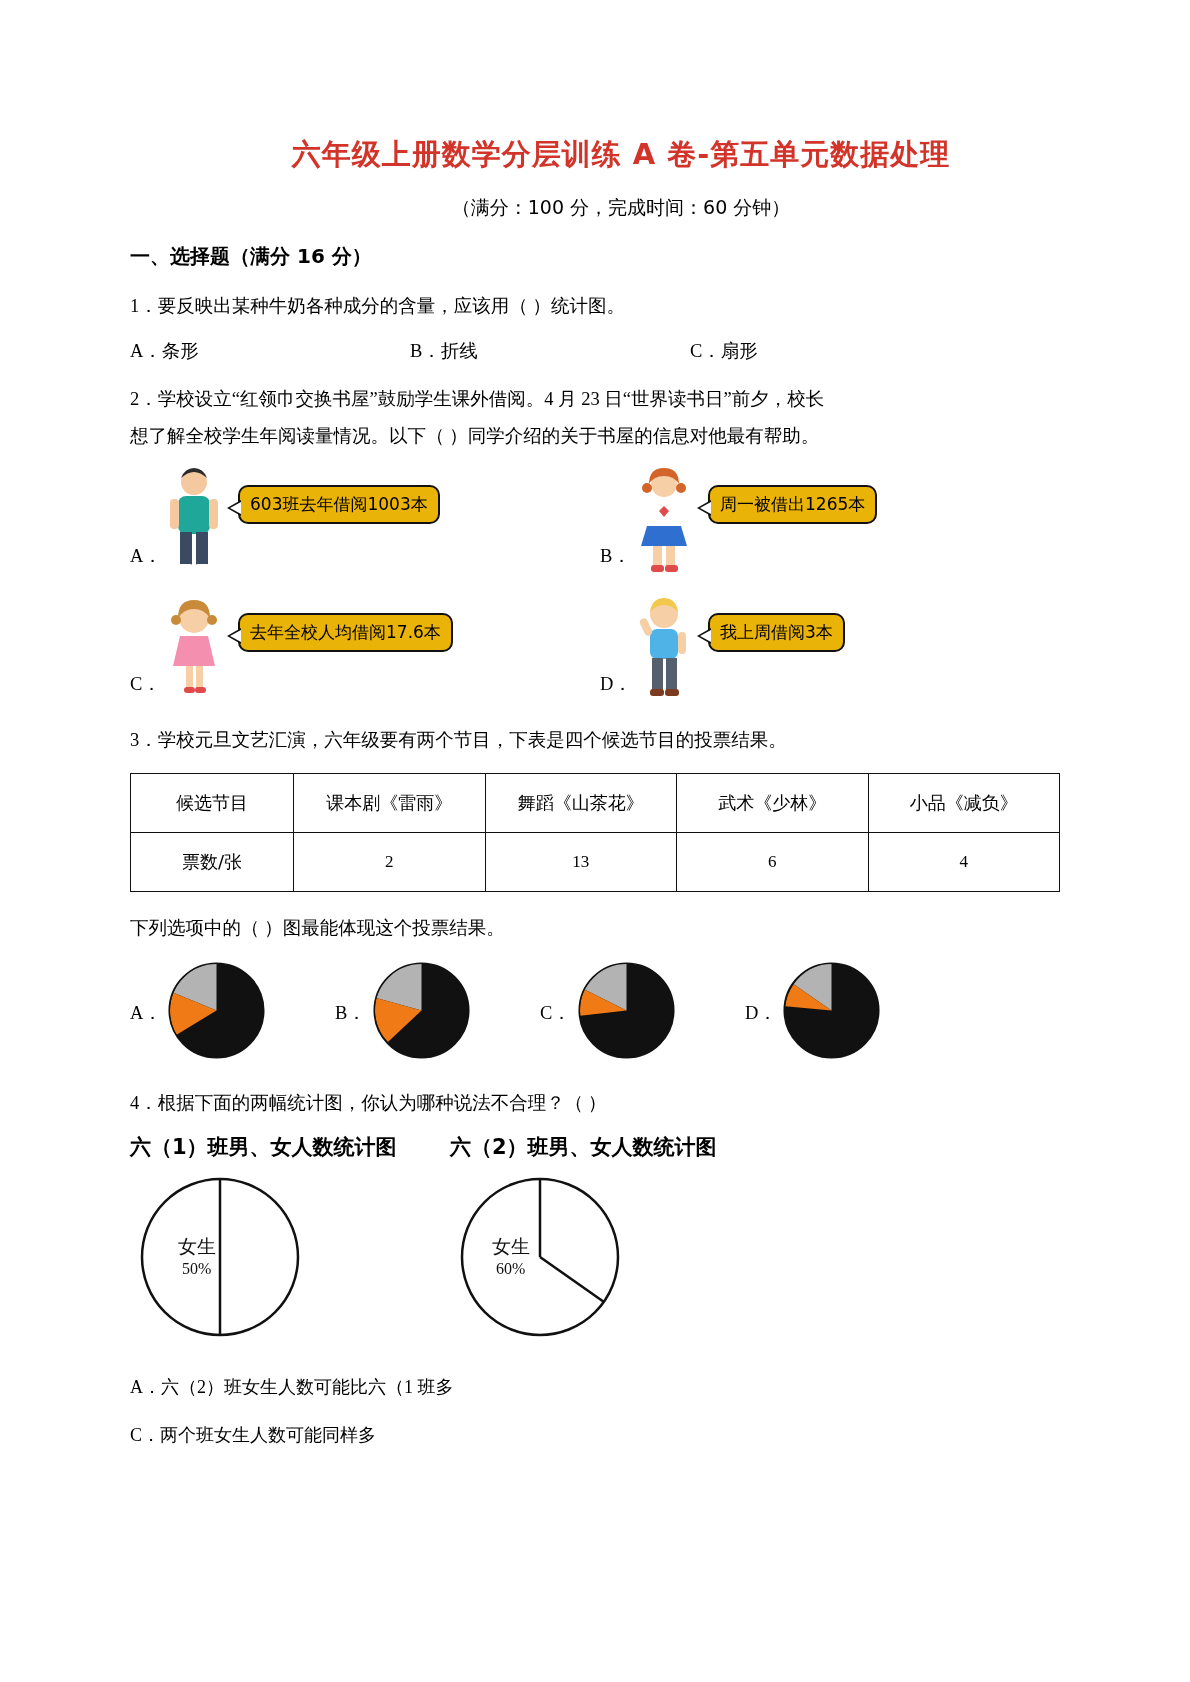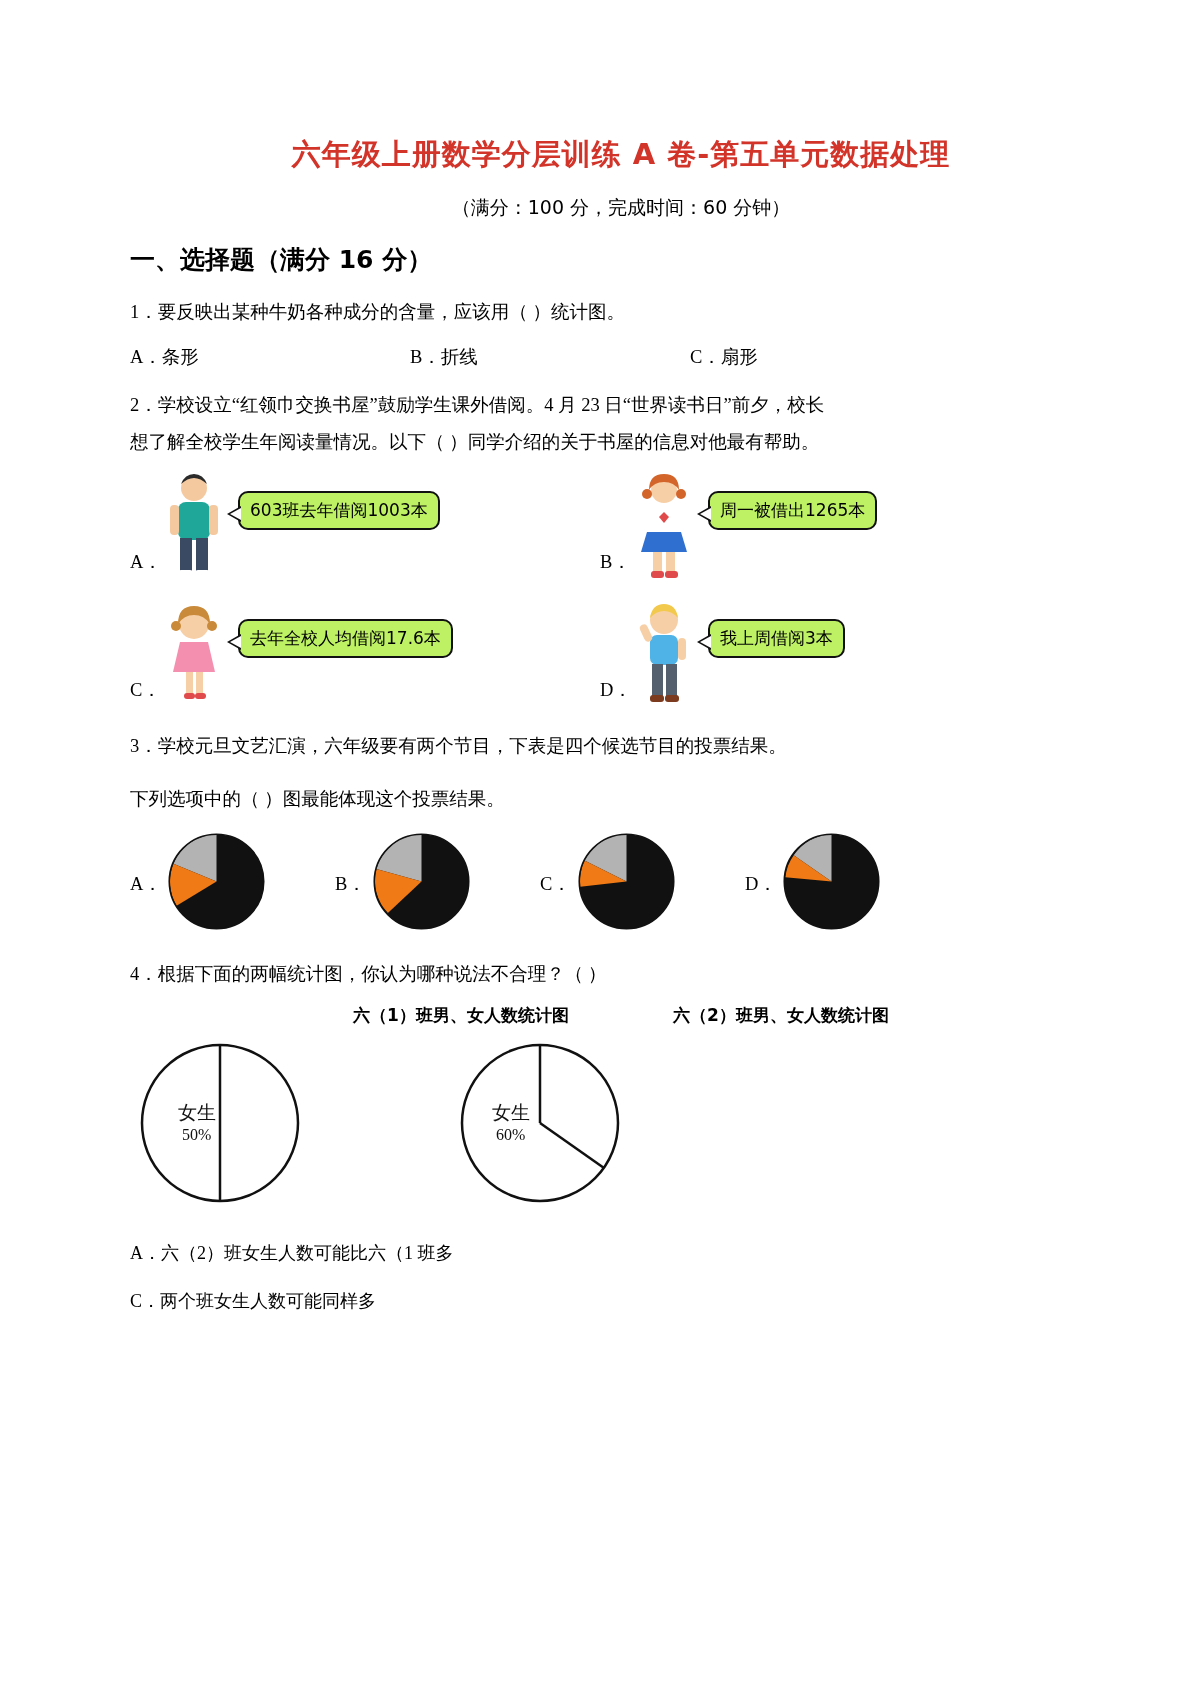"一、选择题（满分 16 分）" .section-head { font-size: 25px -> 20px }
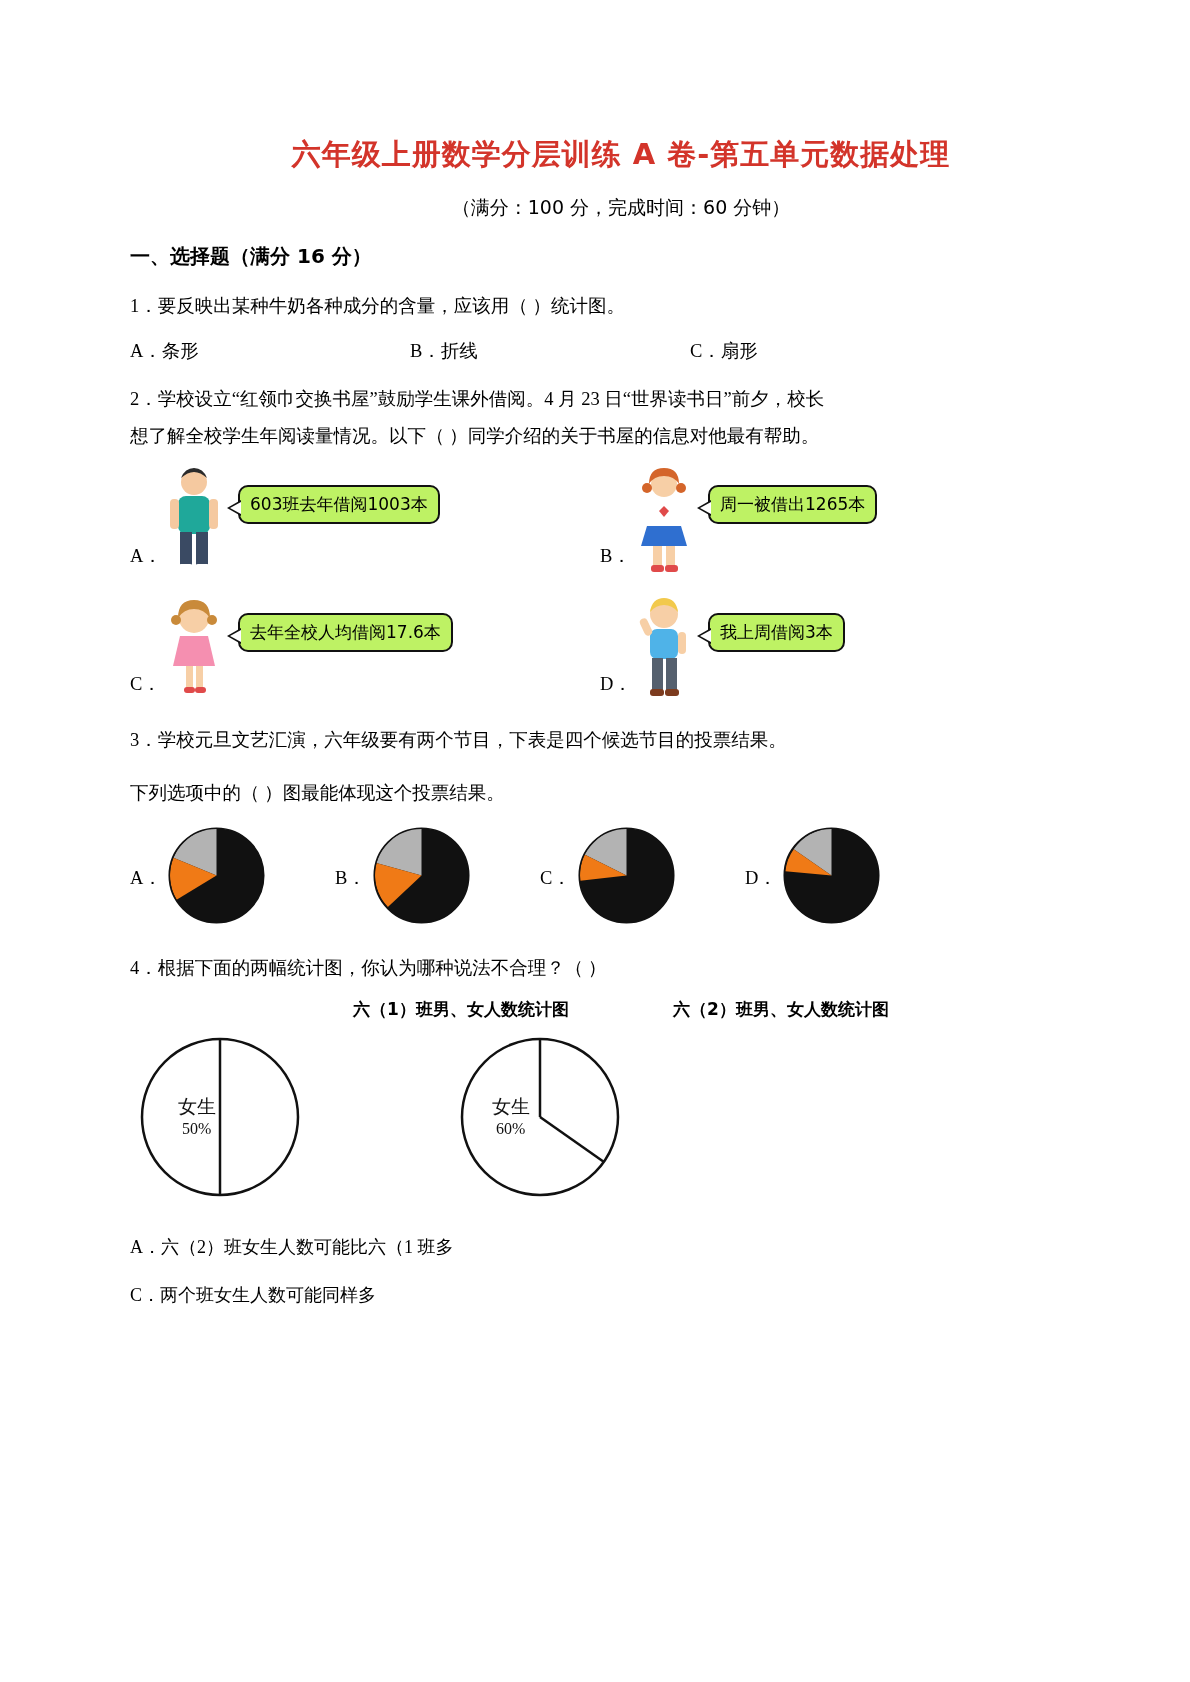"603班去年借阅1003本" .bubble { background: #bef264 -> #eab308 }
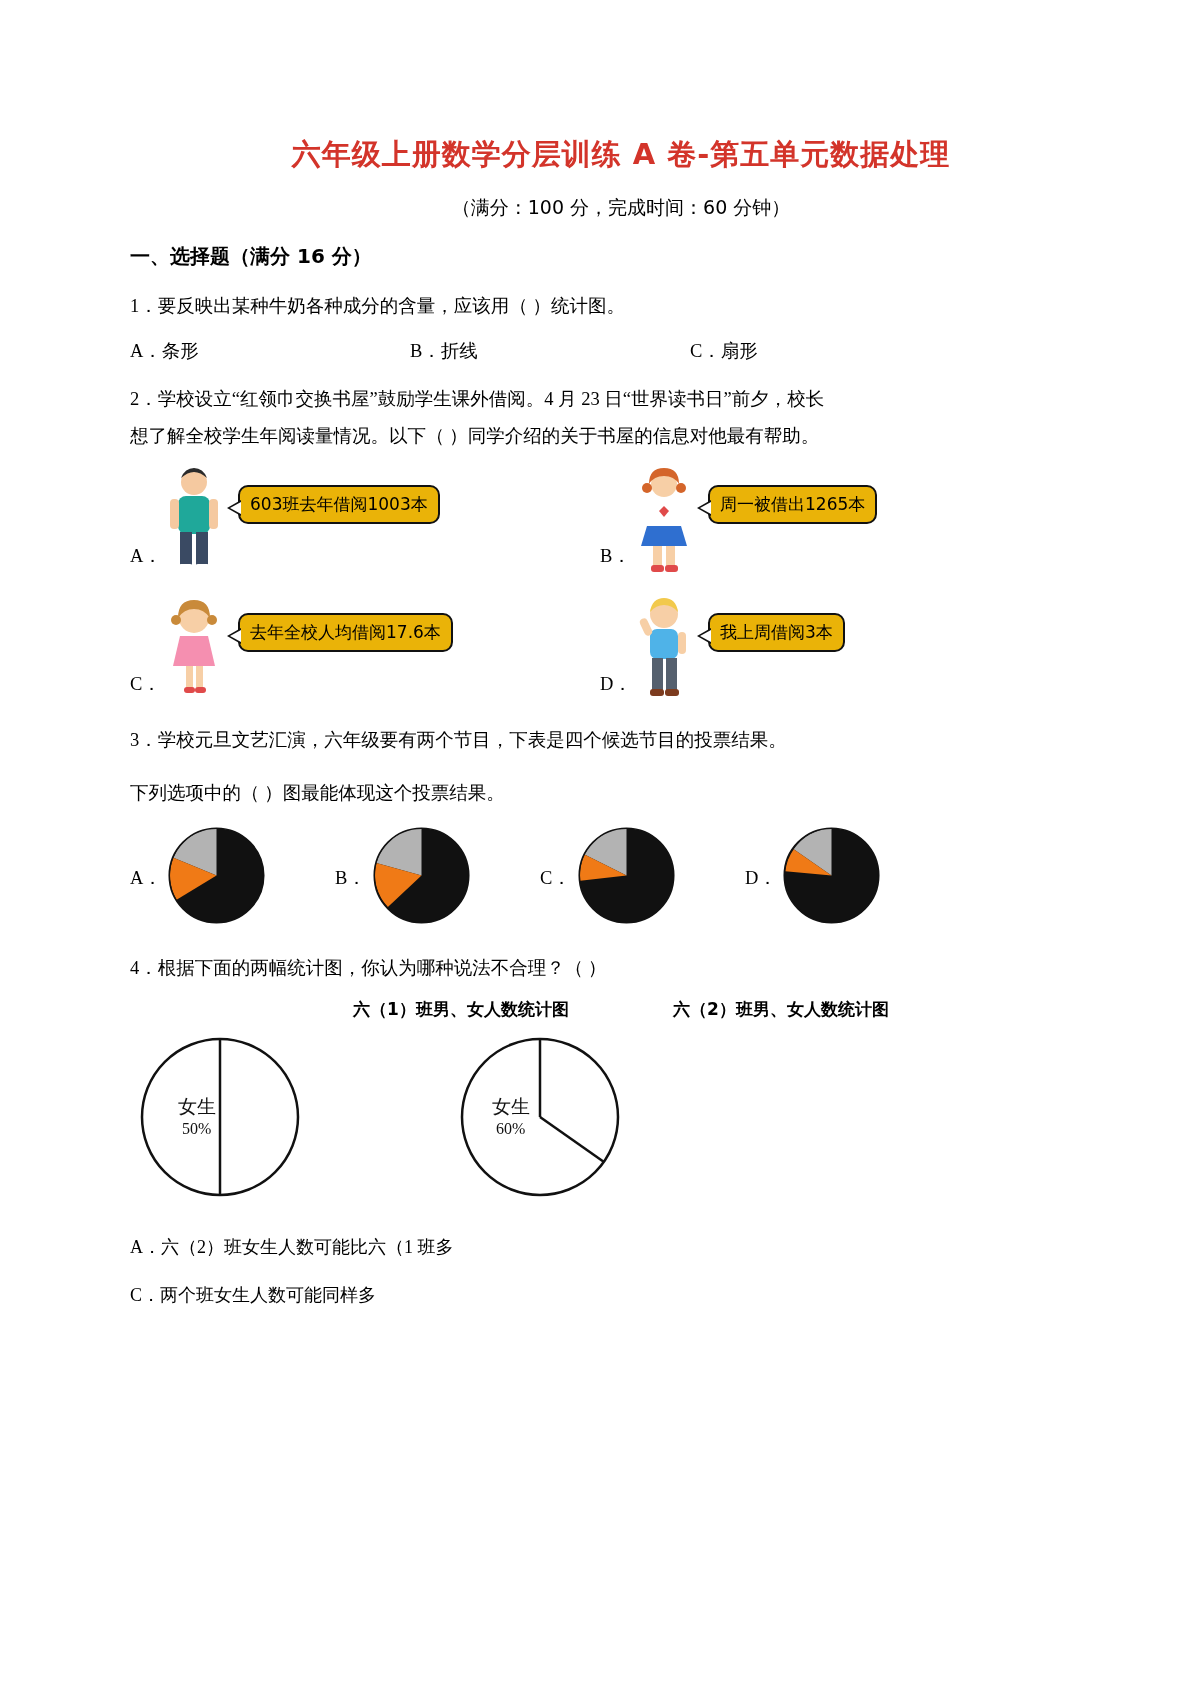"候选节目" table.vote { html: none -> <table> <tbody> <tr> <td>候选节目</td> <td>课本剧《雷雨》</td> <td>舞蹈《山茶花》</td> <td>武术《少林》</td> <td>小品《减负》</td> </tr> <tr> <td>票数/张</td> <td>2</td> <td>13</td> <td>6</td> <td>4</td> </tr> </tbody> </table> }
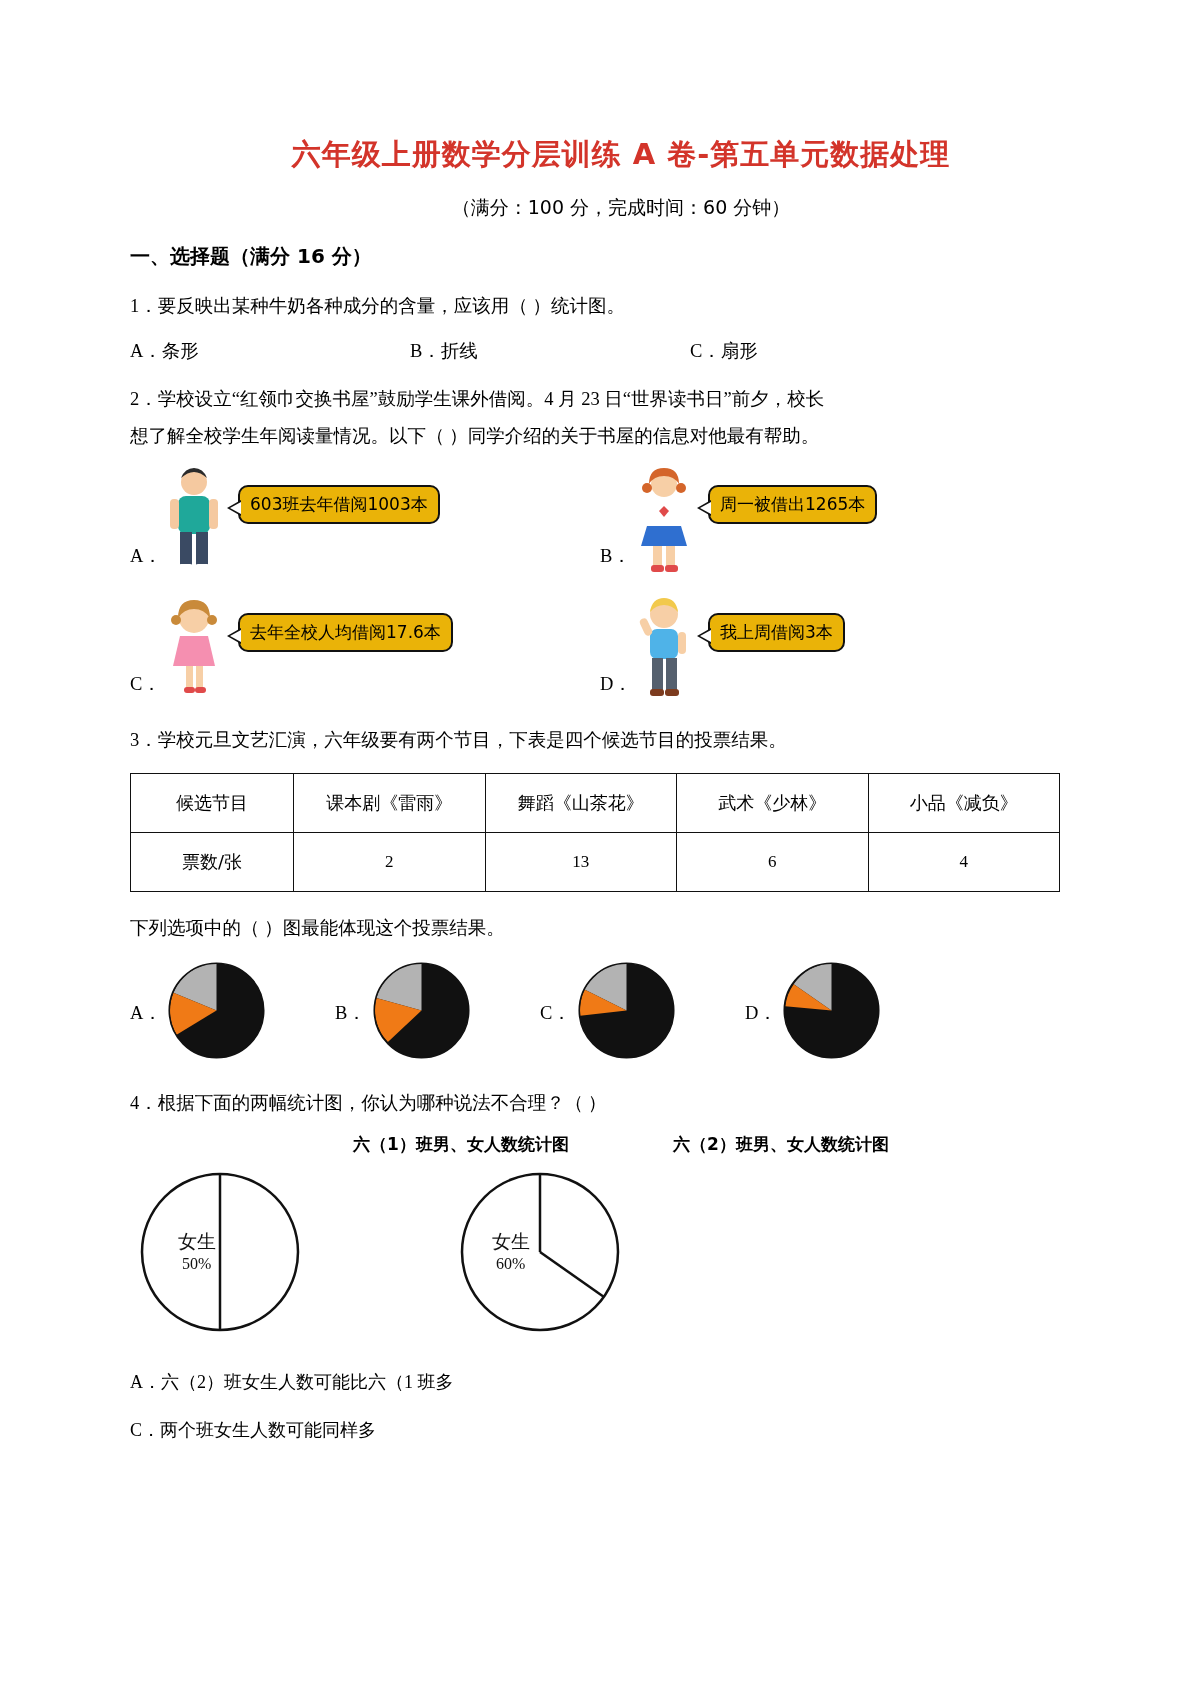"六（1）班男、女人数统计图" .stat-titles { font-size: 17px -> 21px; justify-content: center -> none }
